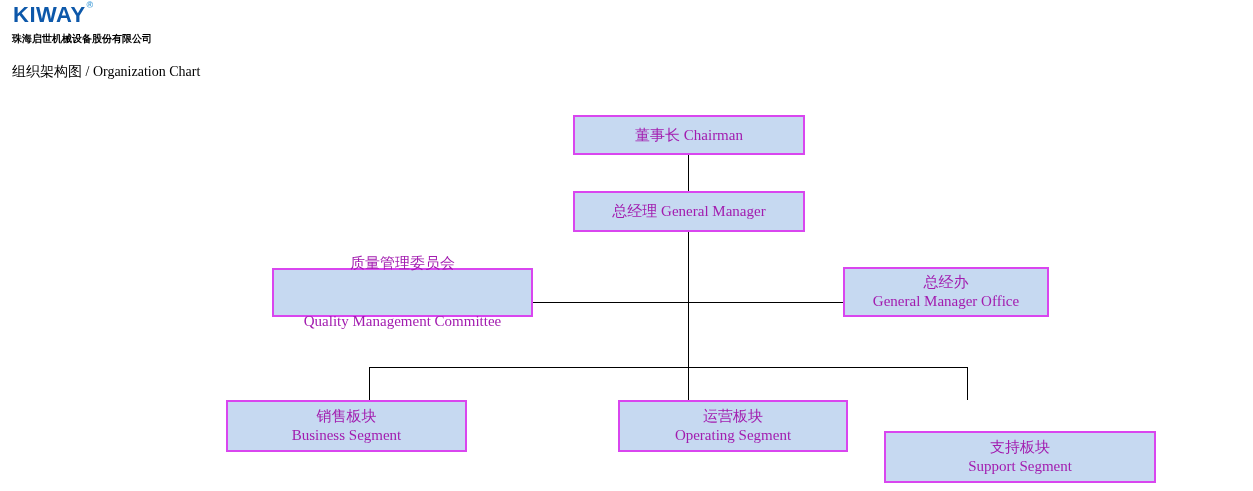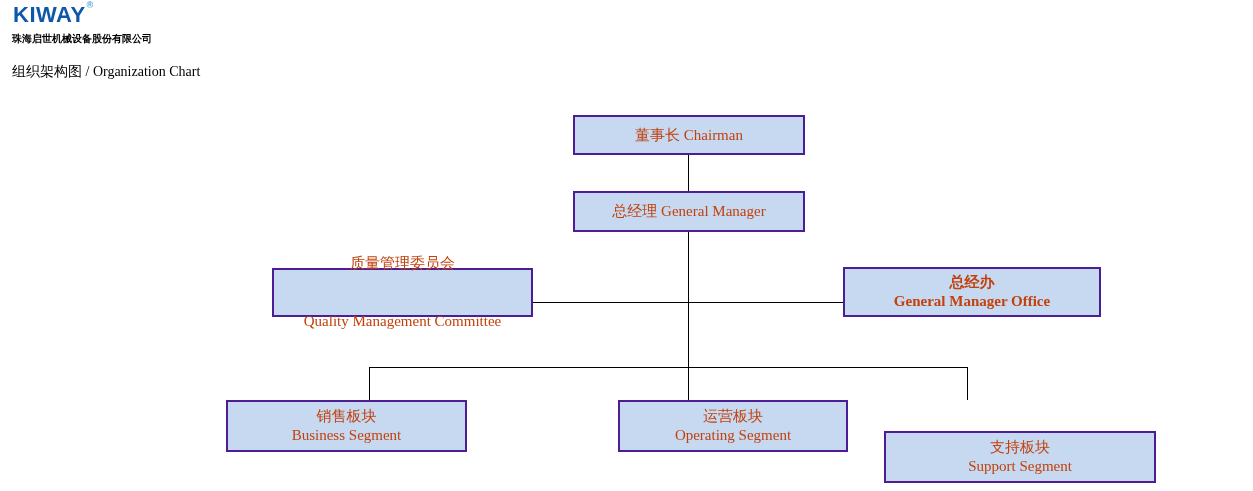"董事长 Chairman" .node { border: 2px solid #4c1d95 -> 2px solid #d946ef; color: #c2410c -> #a21caf }
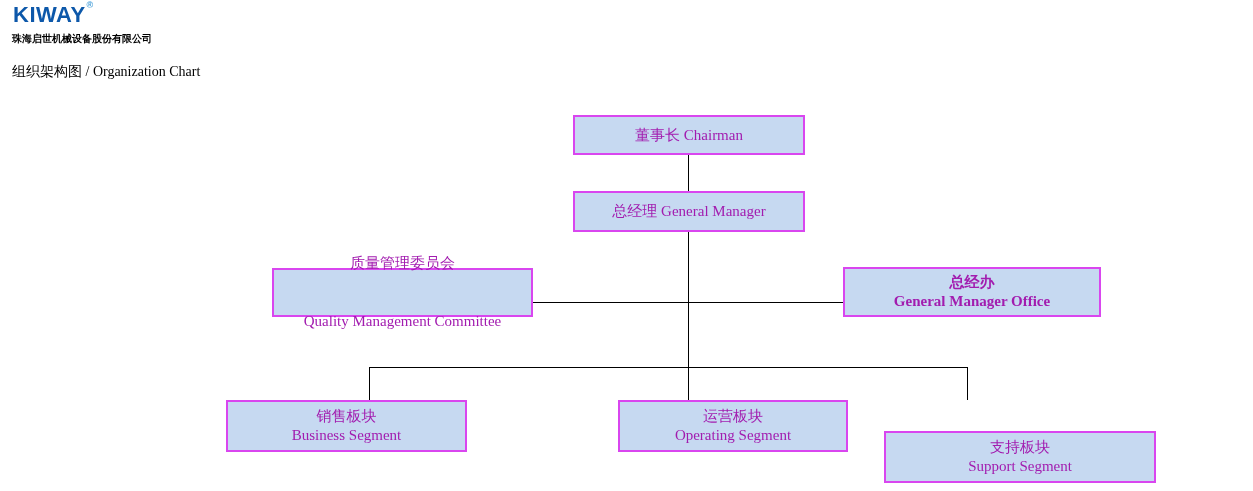"总经办" #n-gmo { font-weight: bold -> none; width: 258px -> 206px }
